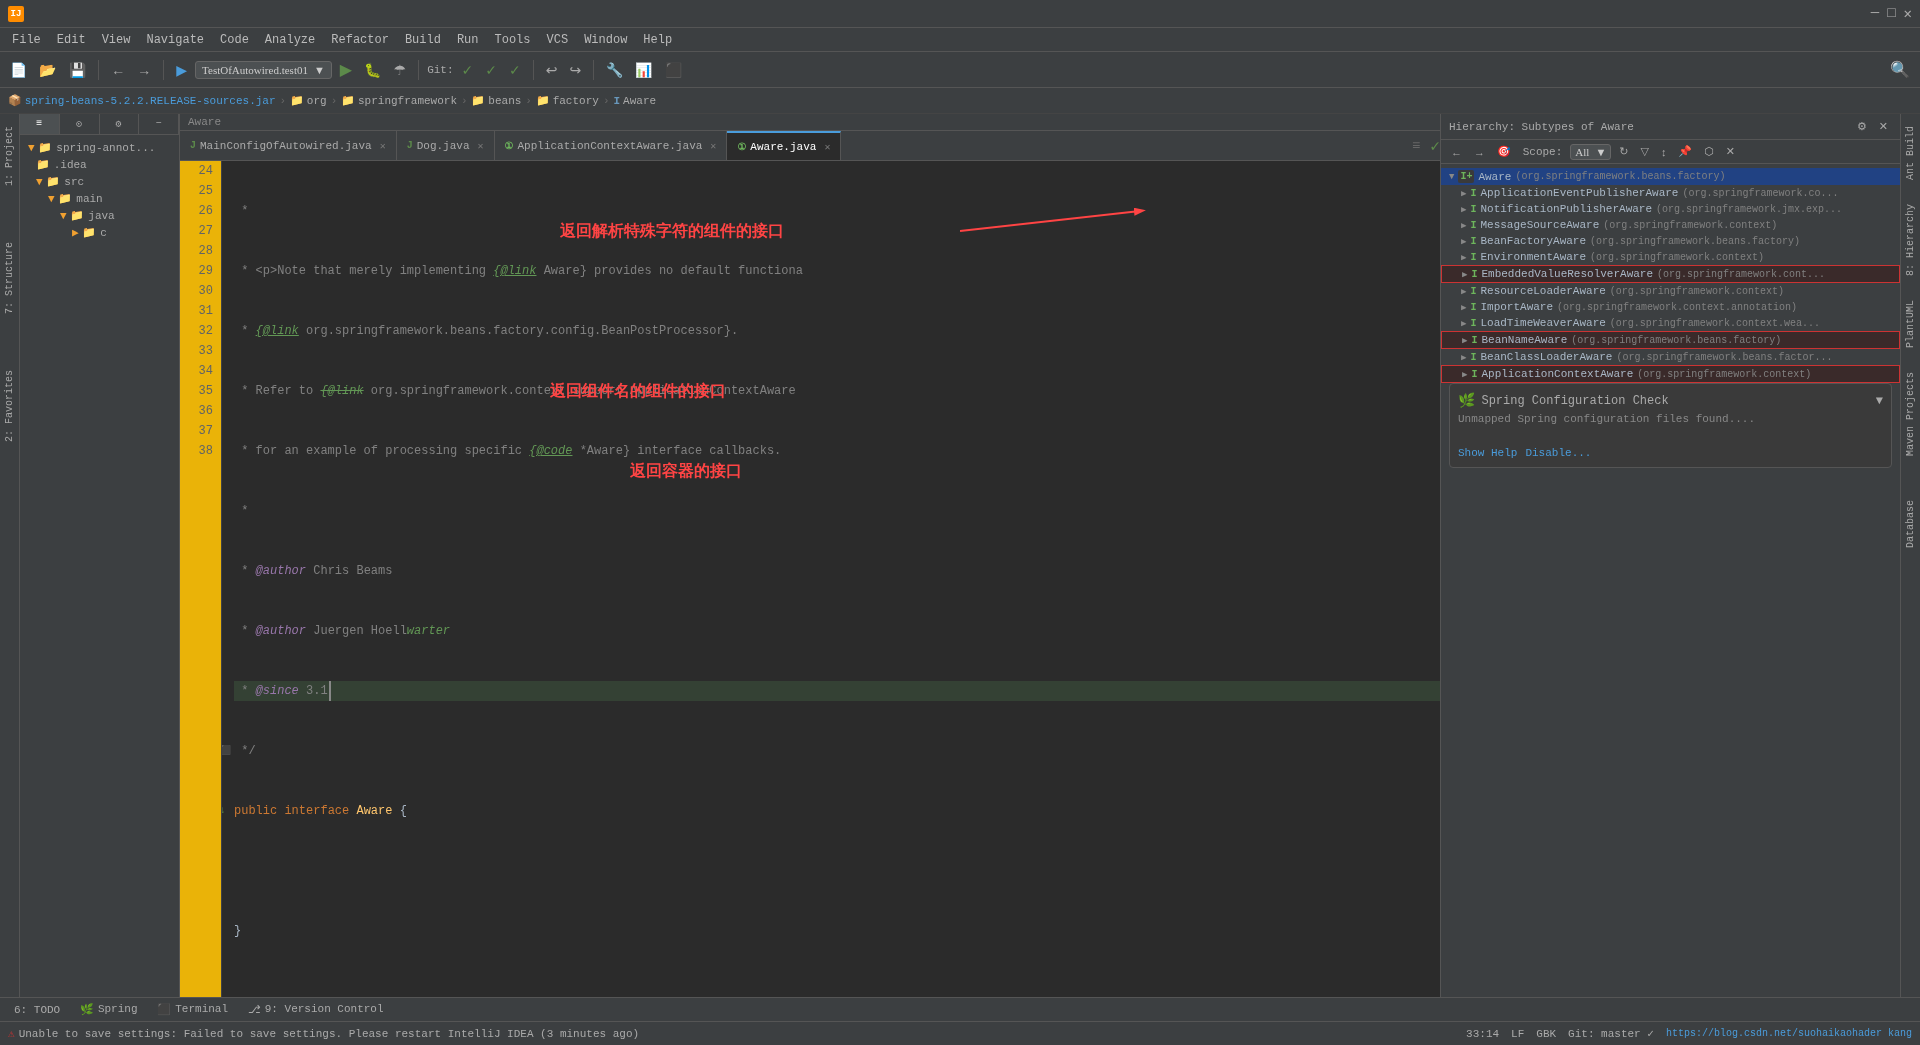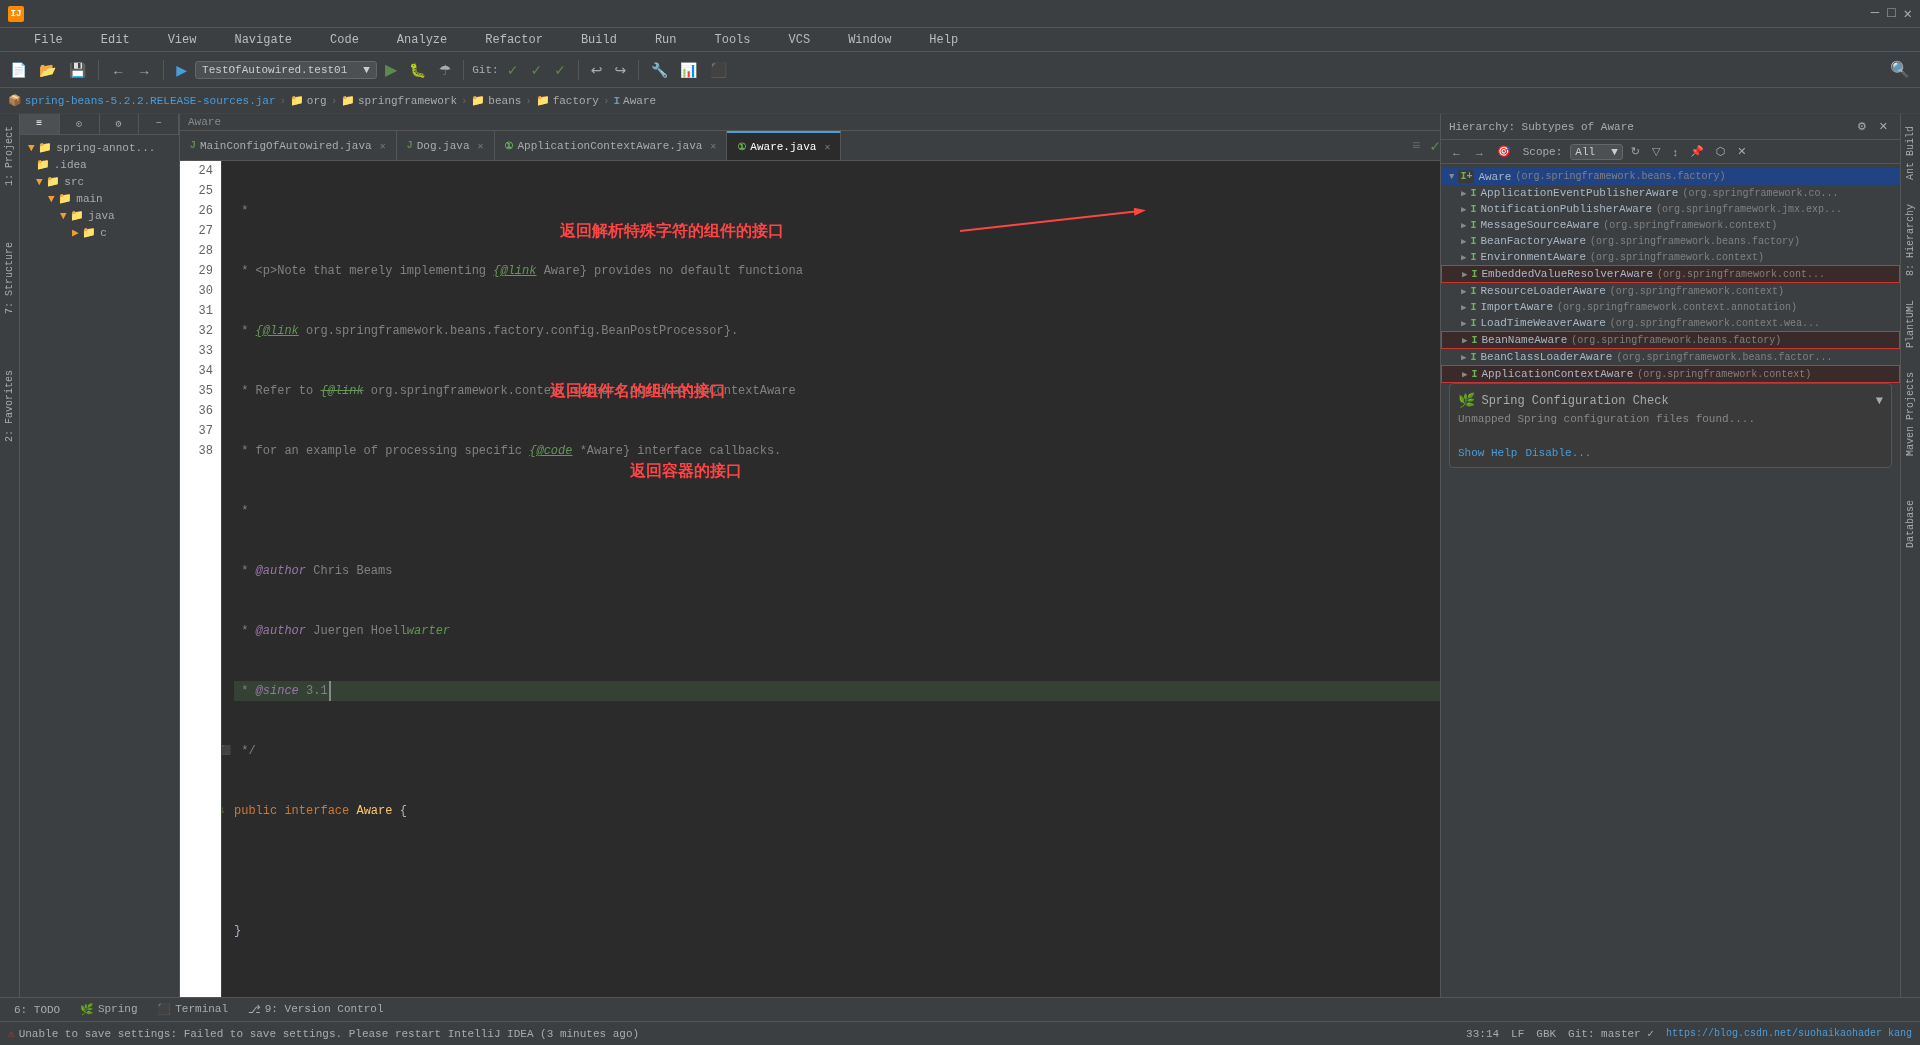"File" #menu-bar span { margin-left: 22px -> none }
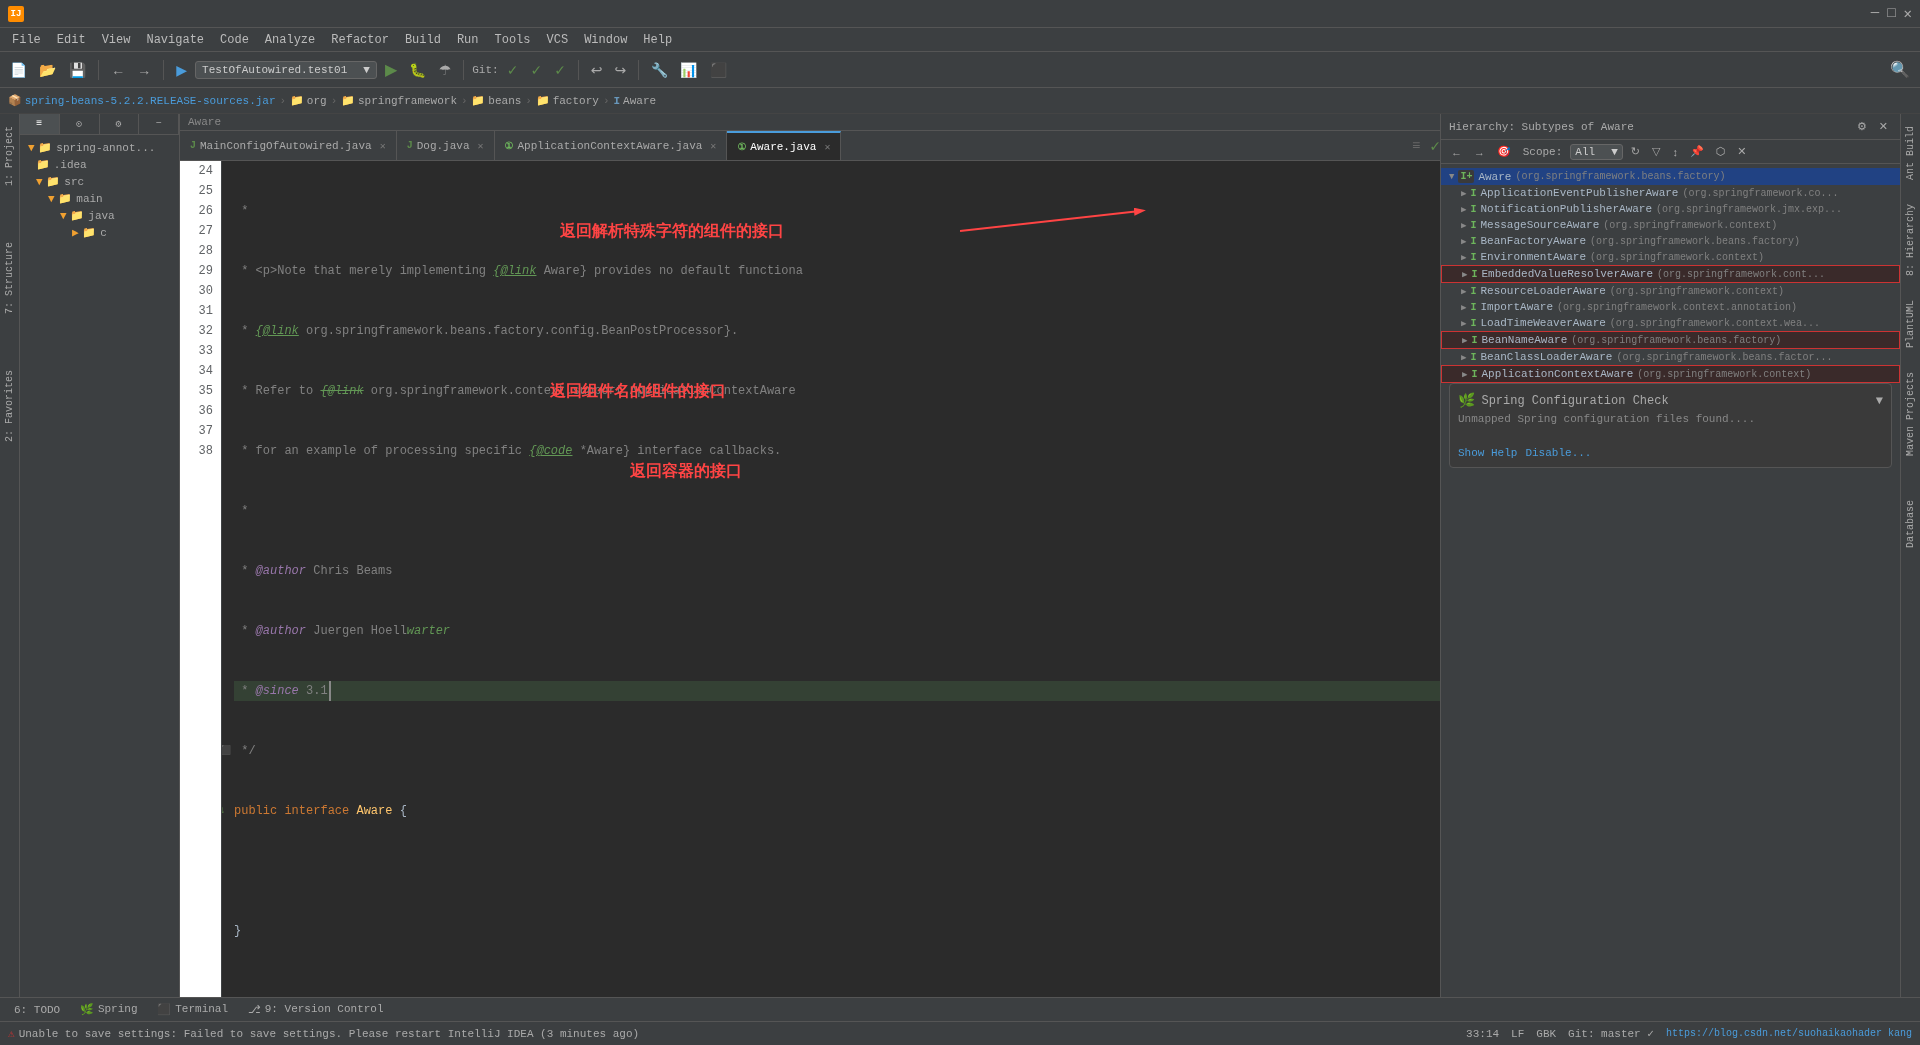"TestOfAutowired.test01" .toolbar-dropdown { font-family: none -> Liberation Serif, serif; gap: 16px -> 6px }
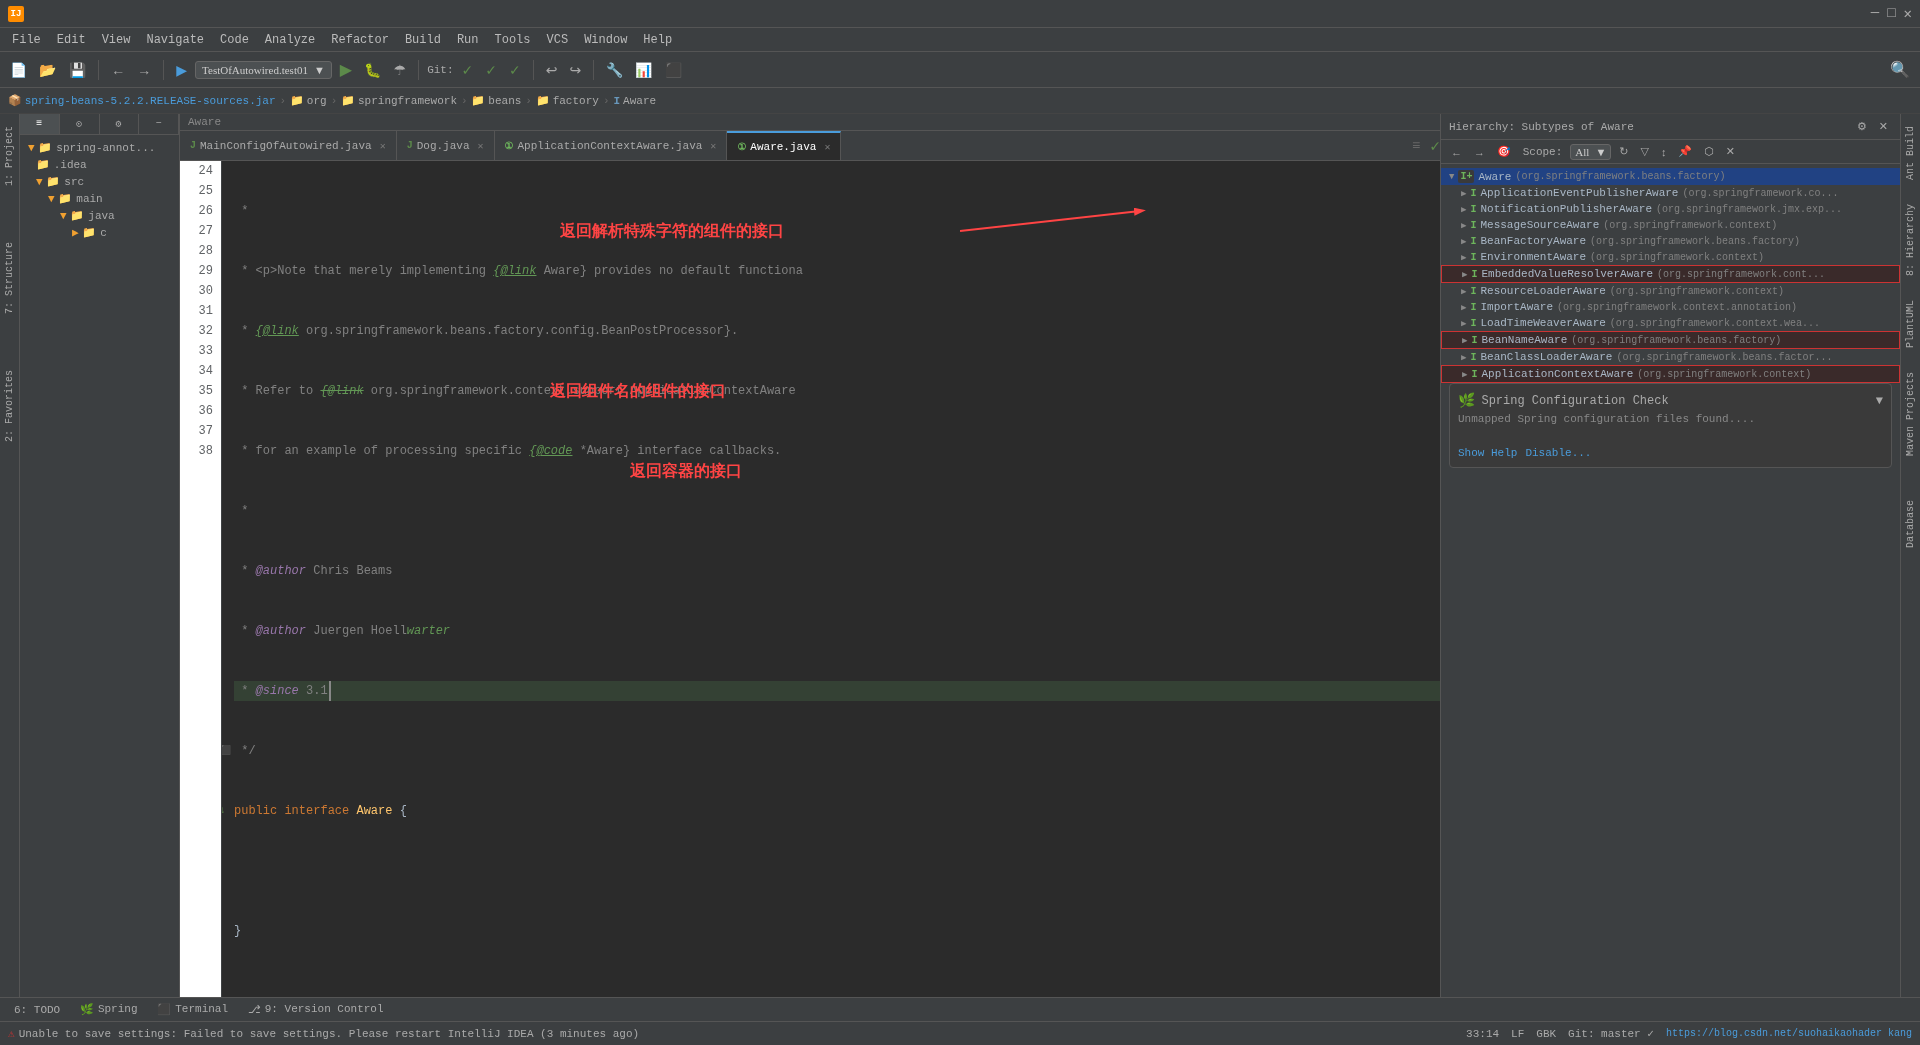"24" #line-numbers { background: #ffffff -> #eab308 }
